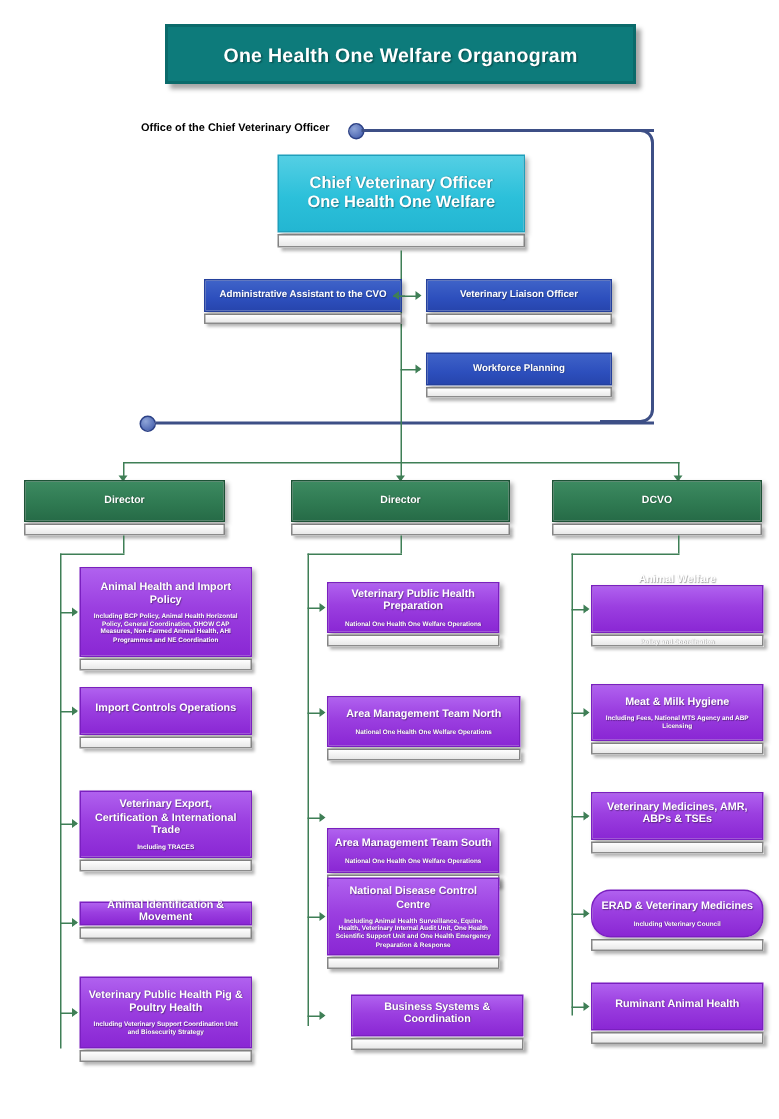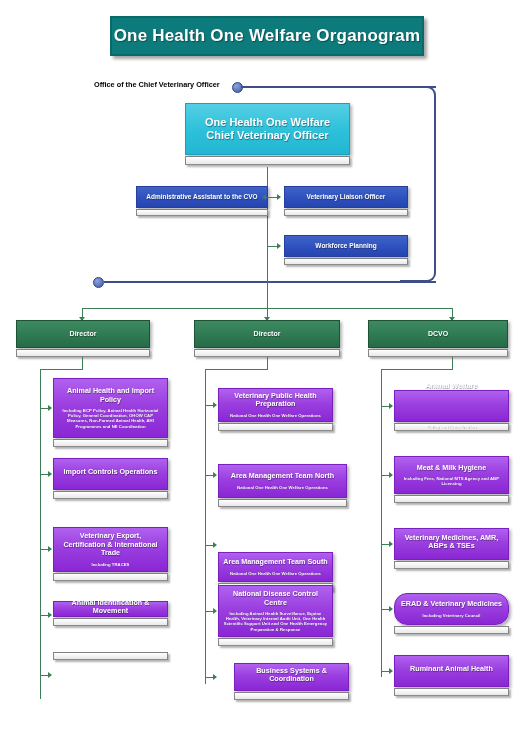"One Health One Welfare Organogram" .title-banner span { font-size: 17px -> 13px }
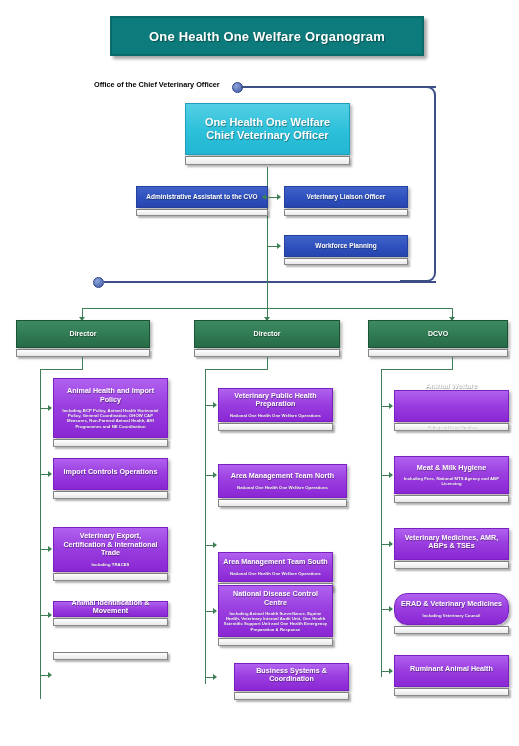"One Health One Welfare" div.t1 { order: before "Chief Veterinary Officer" -> after "Chief Veterinary Officer" }
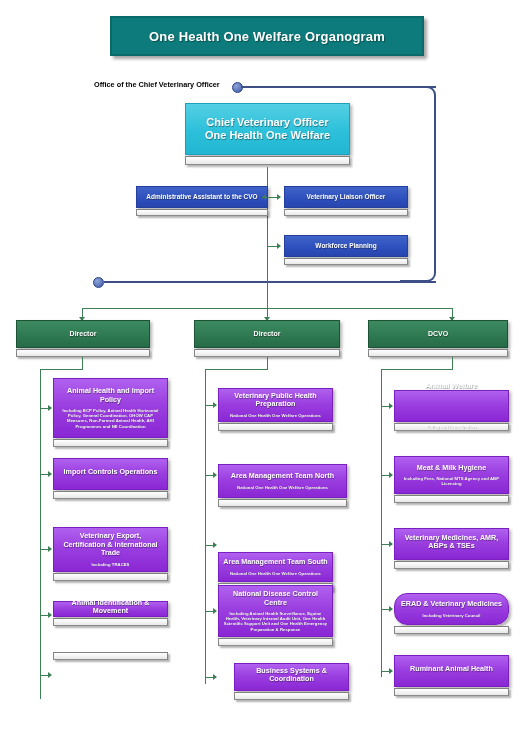"Veterinary Public Health Pig &" div.body { html: none -> <div> <div>Veterinary Public Health Pig &amp; Poultry Health</div> <div>Including Veterinary Support Coordination Unit and Biosecurity Strategy</div> </div> }
